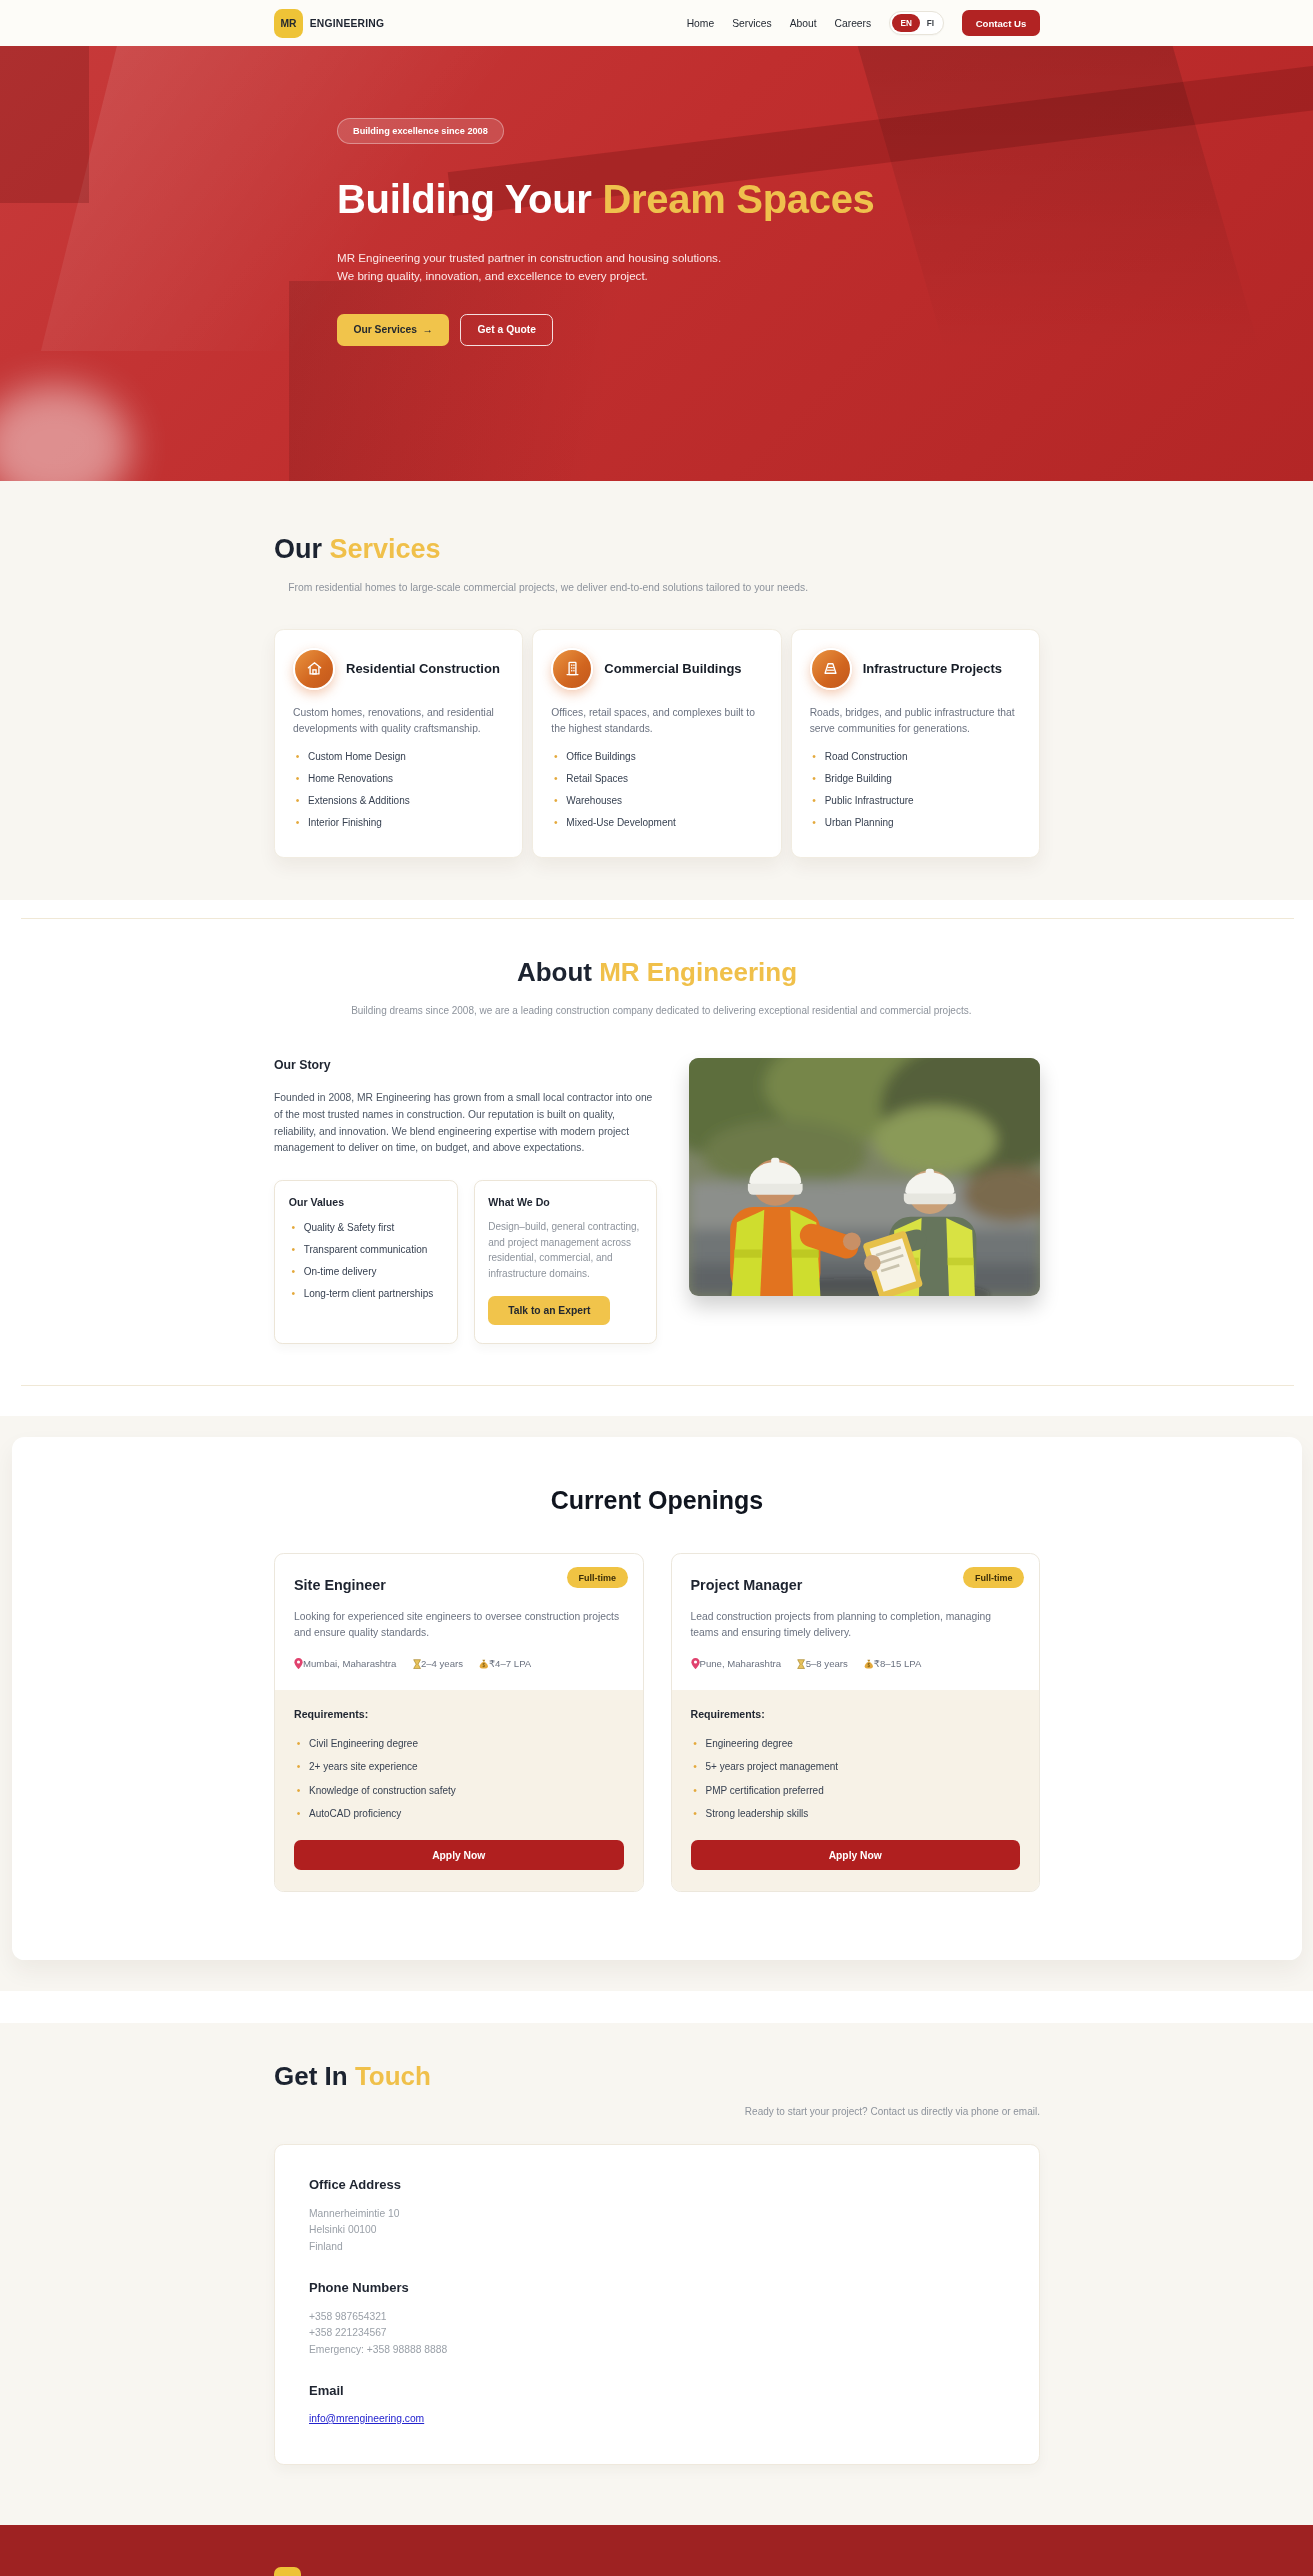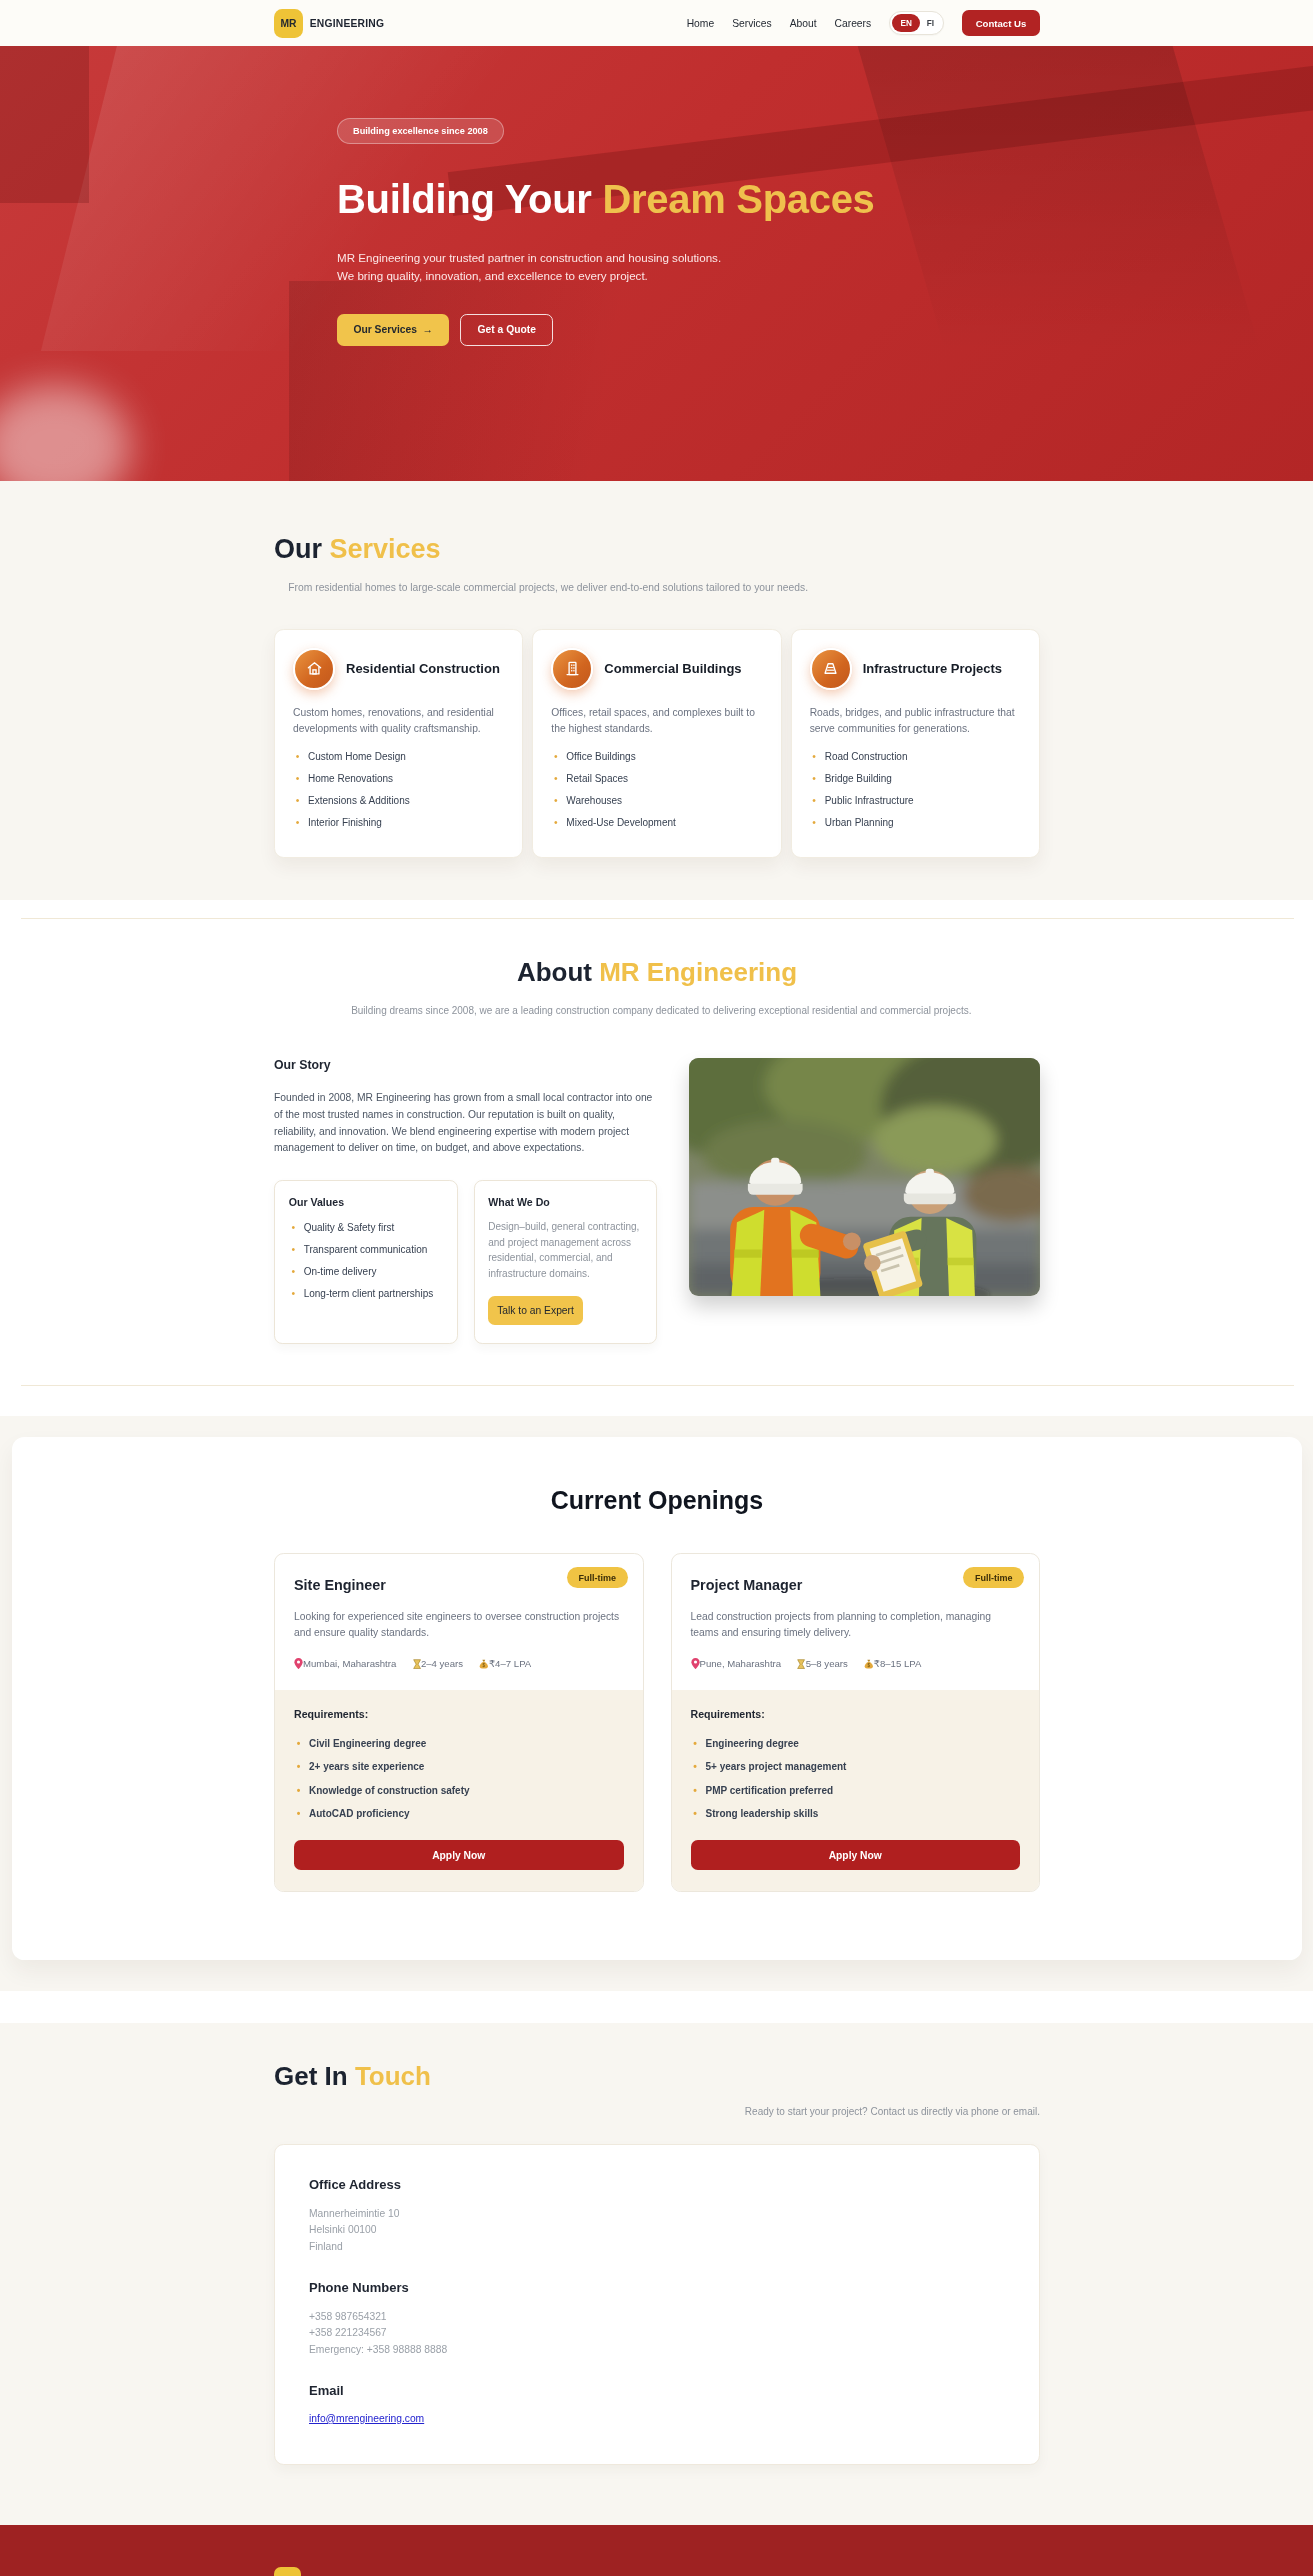"Talk to an Expert" .expert-btn { font-weight: normal -> bold; padding: 9px 9px -> 9px 20px }
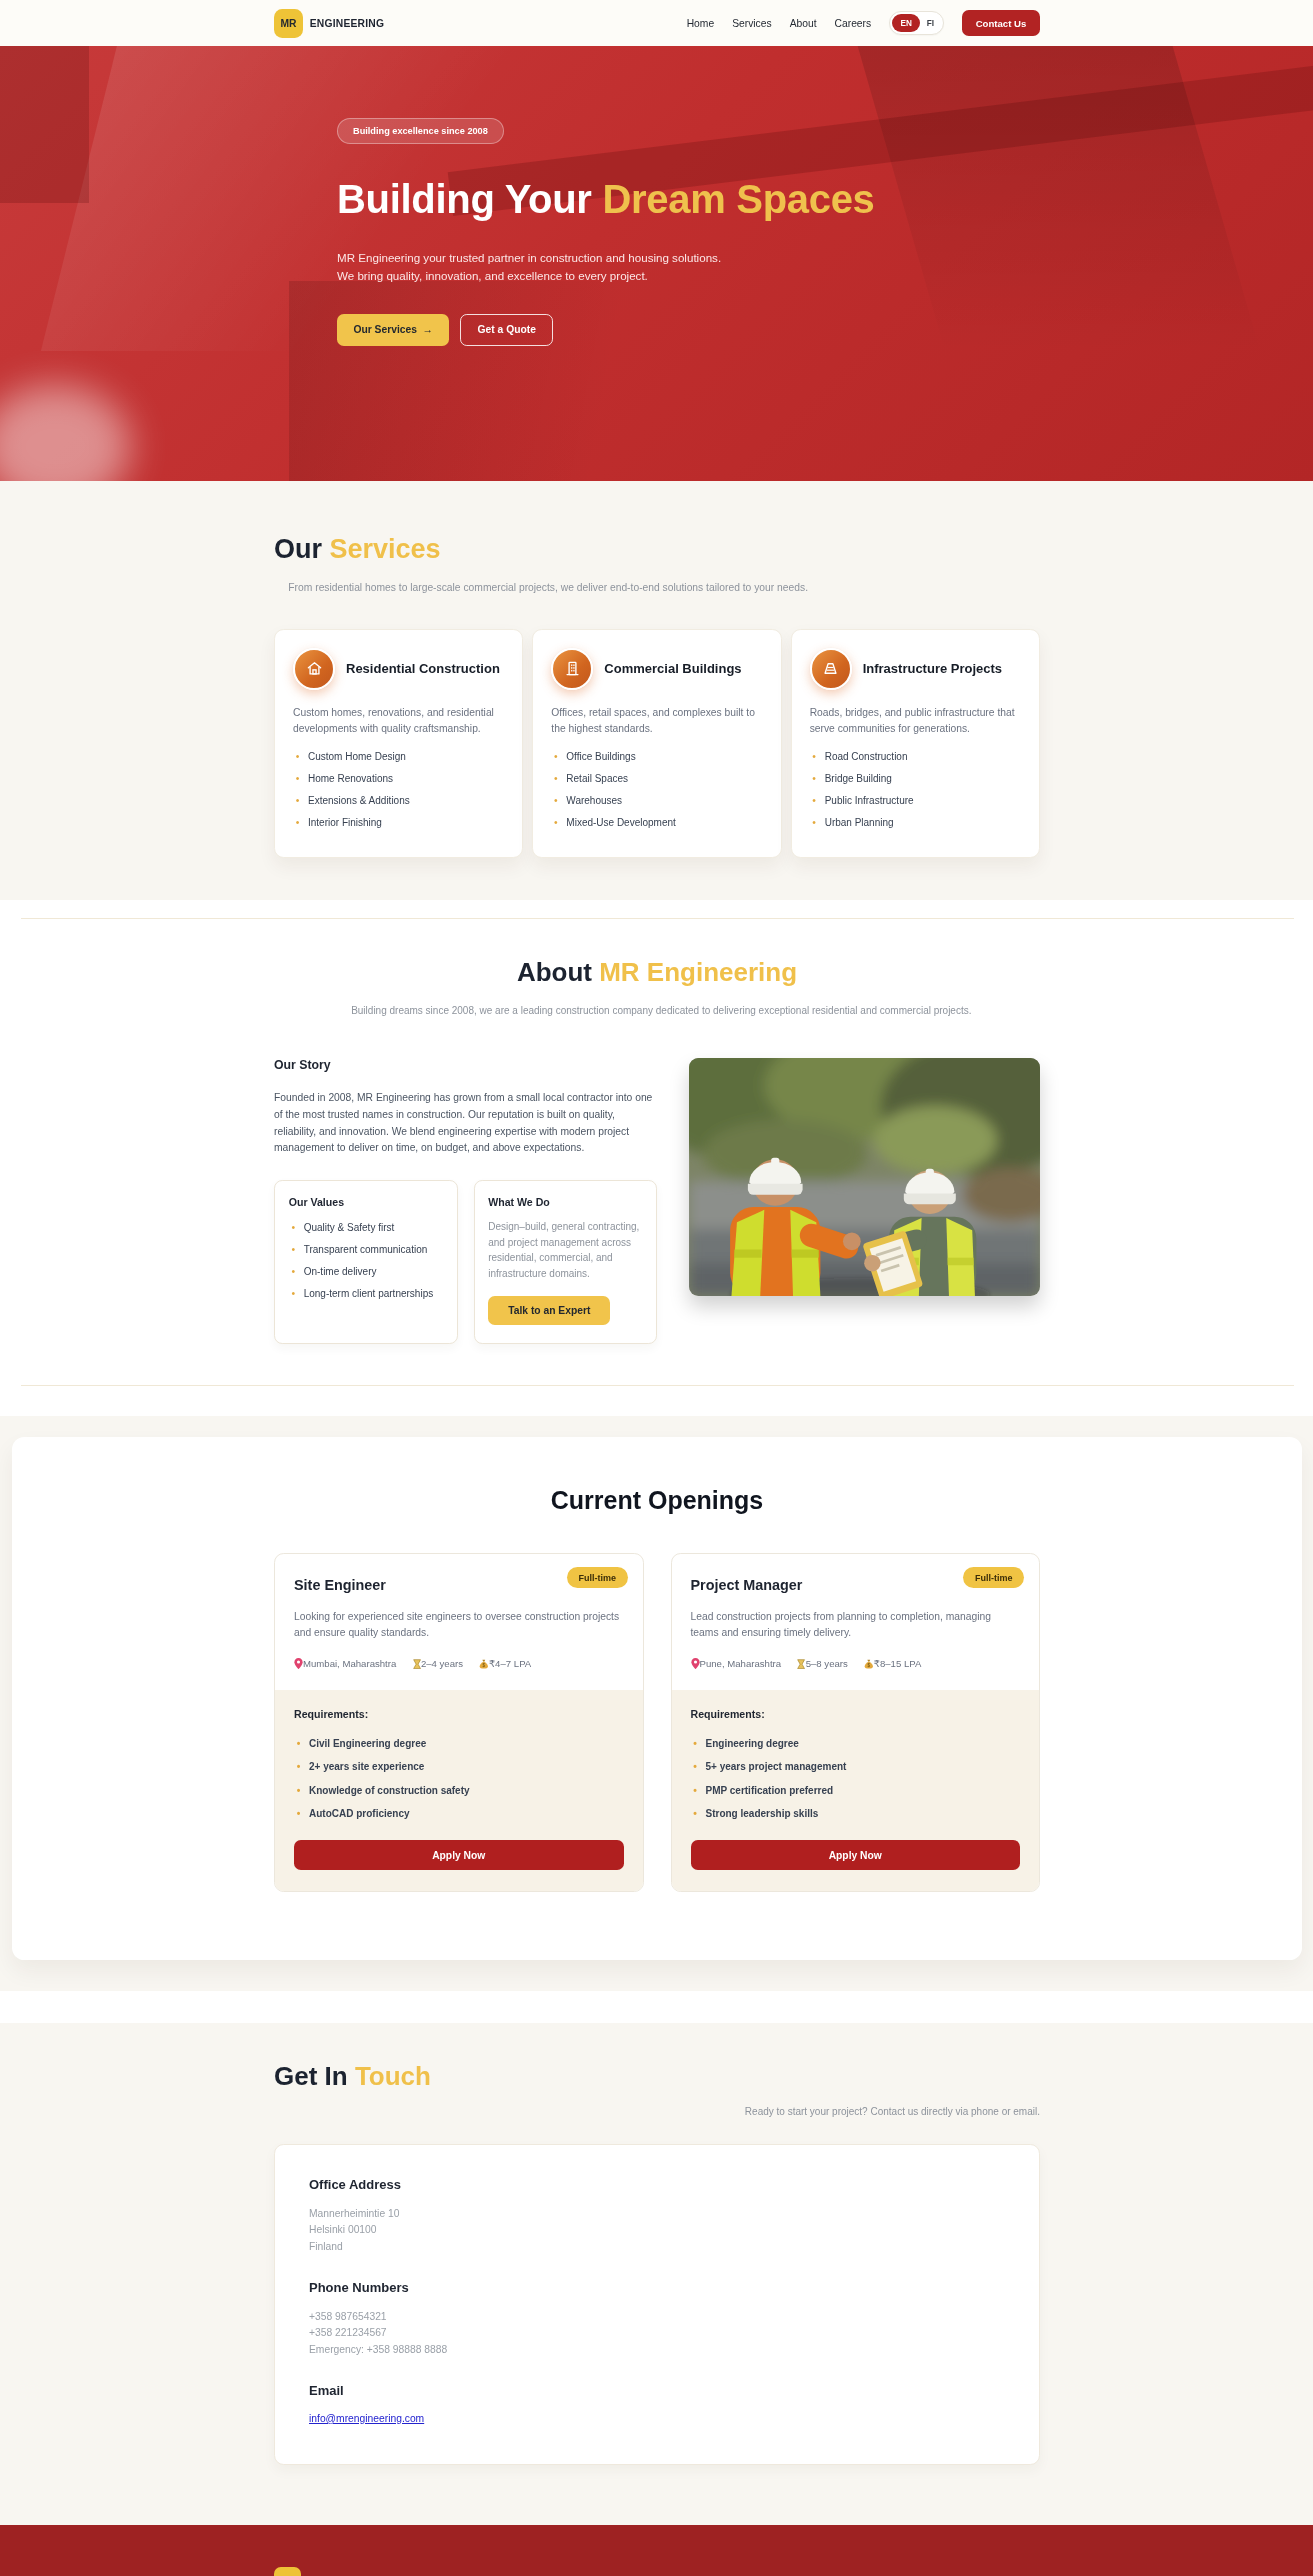"Civil Engineering degree" .job-reqs ul.dot-list li { font-weight: bold -> none }
